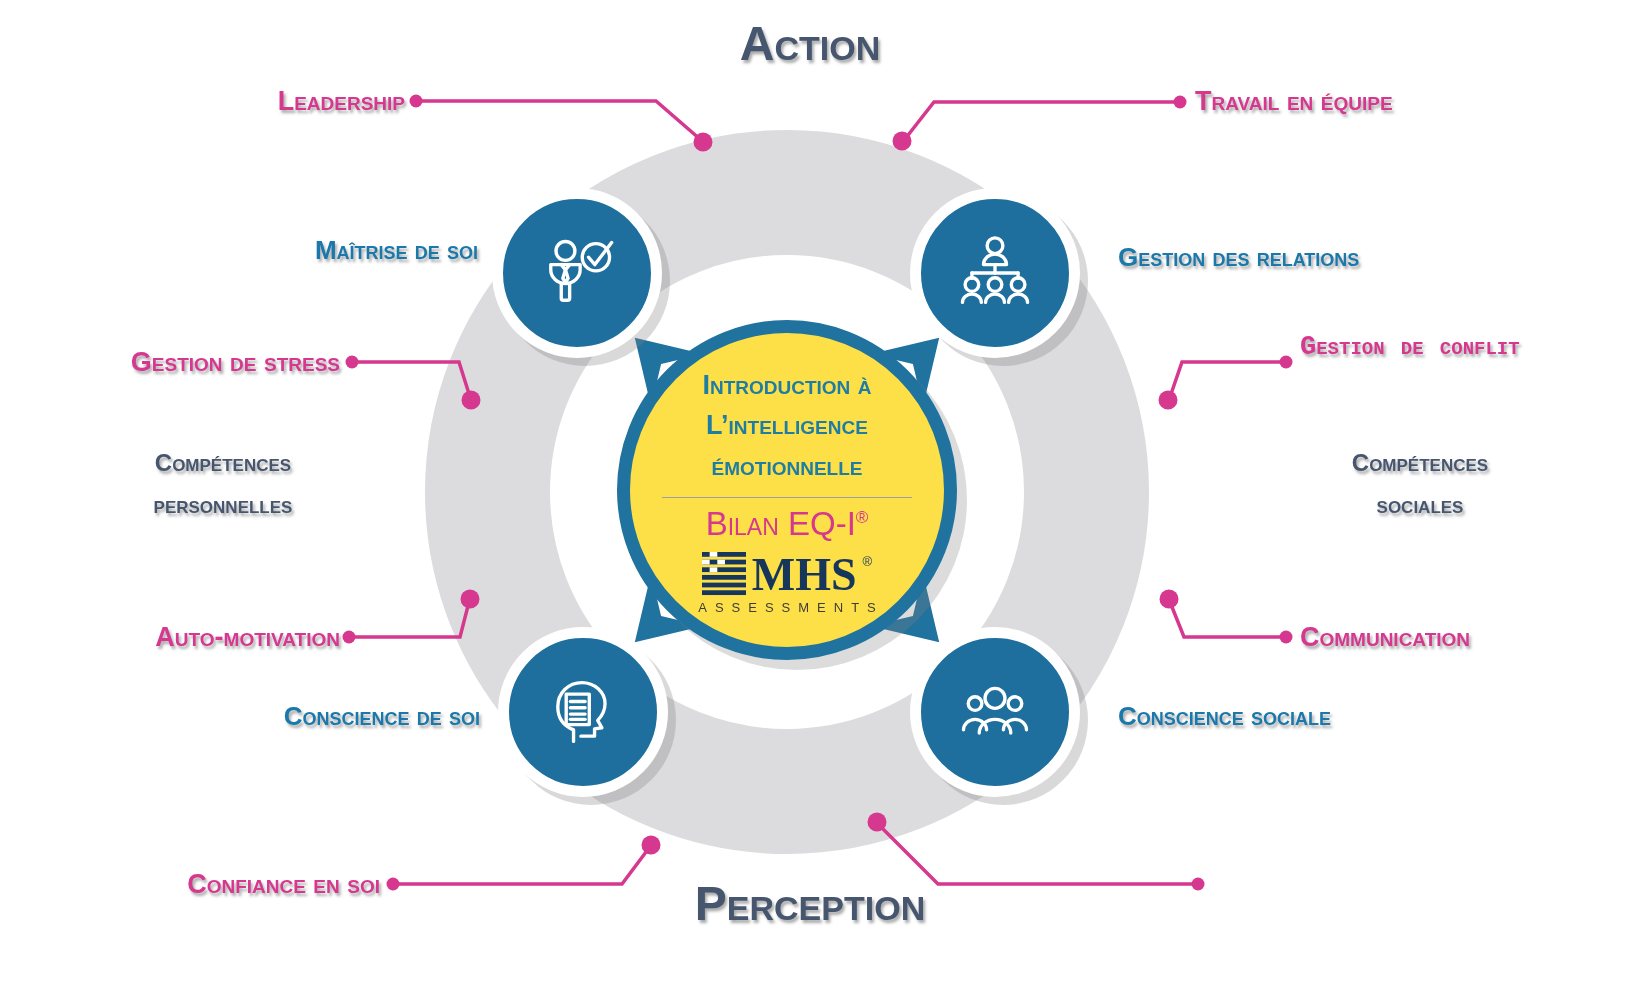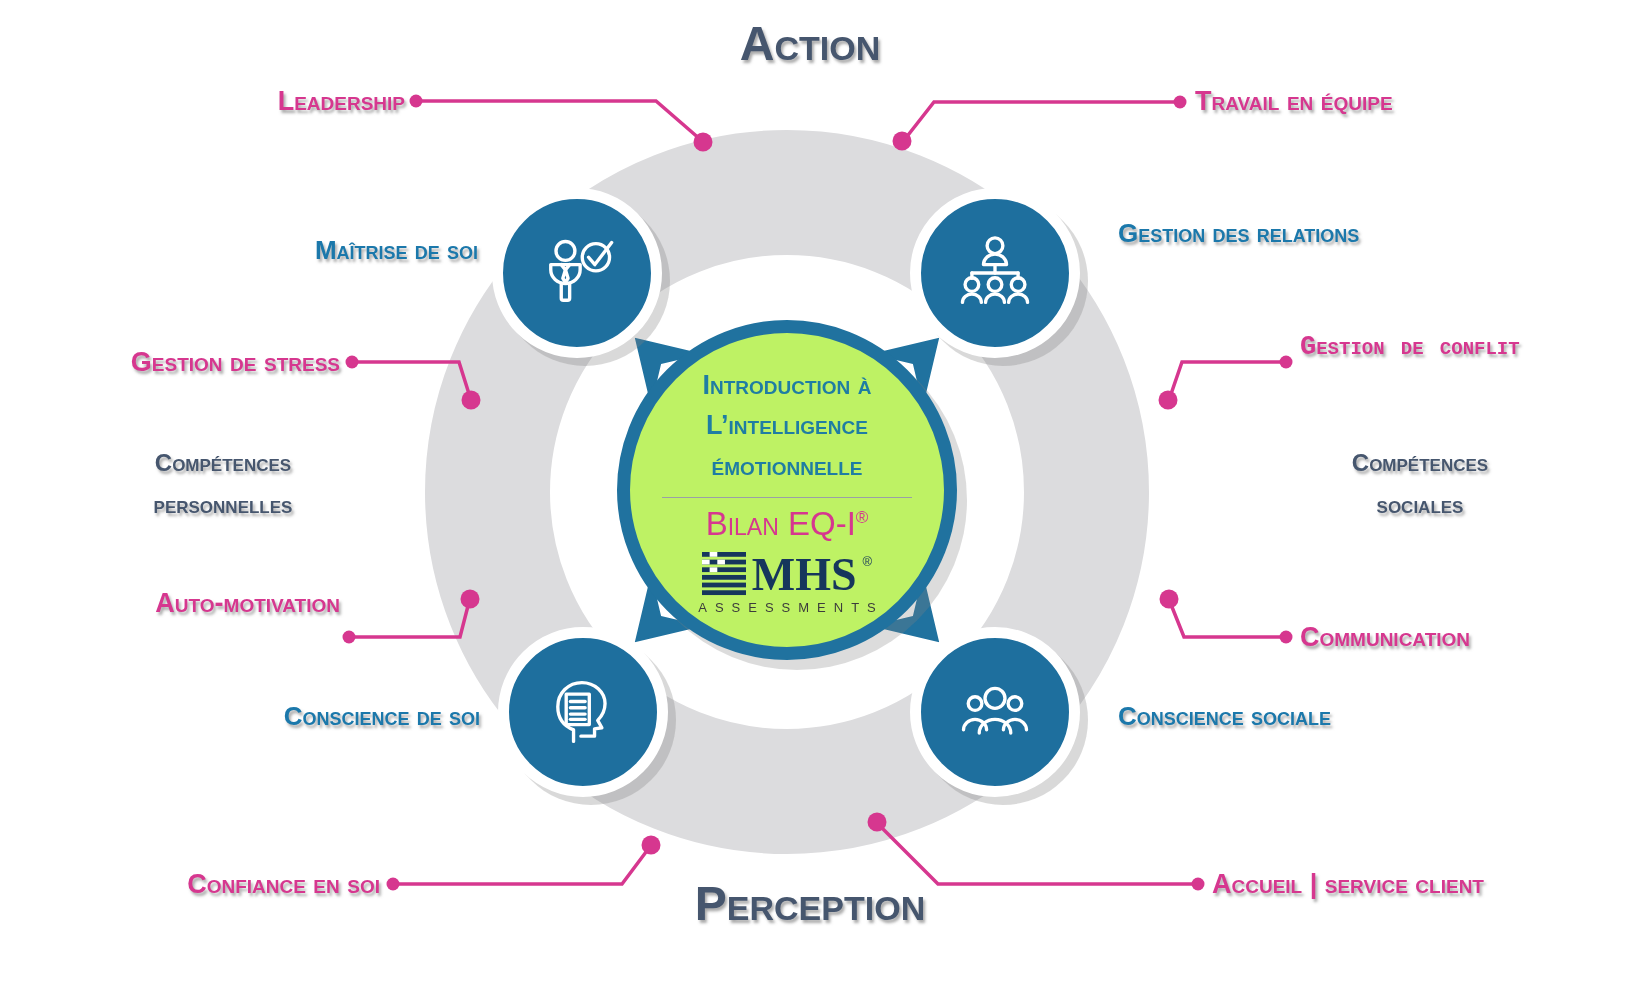"Gestion des relations" div.label { top: 220px -> 244px }
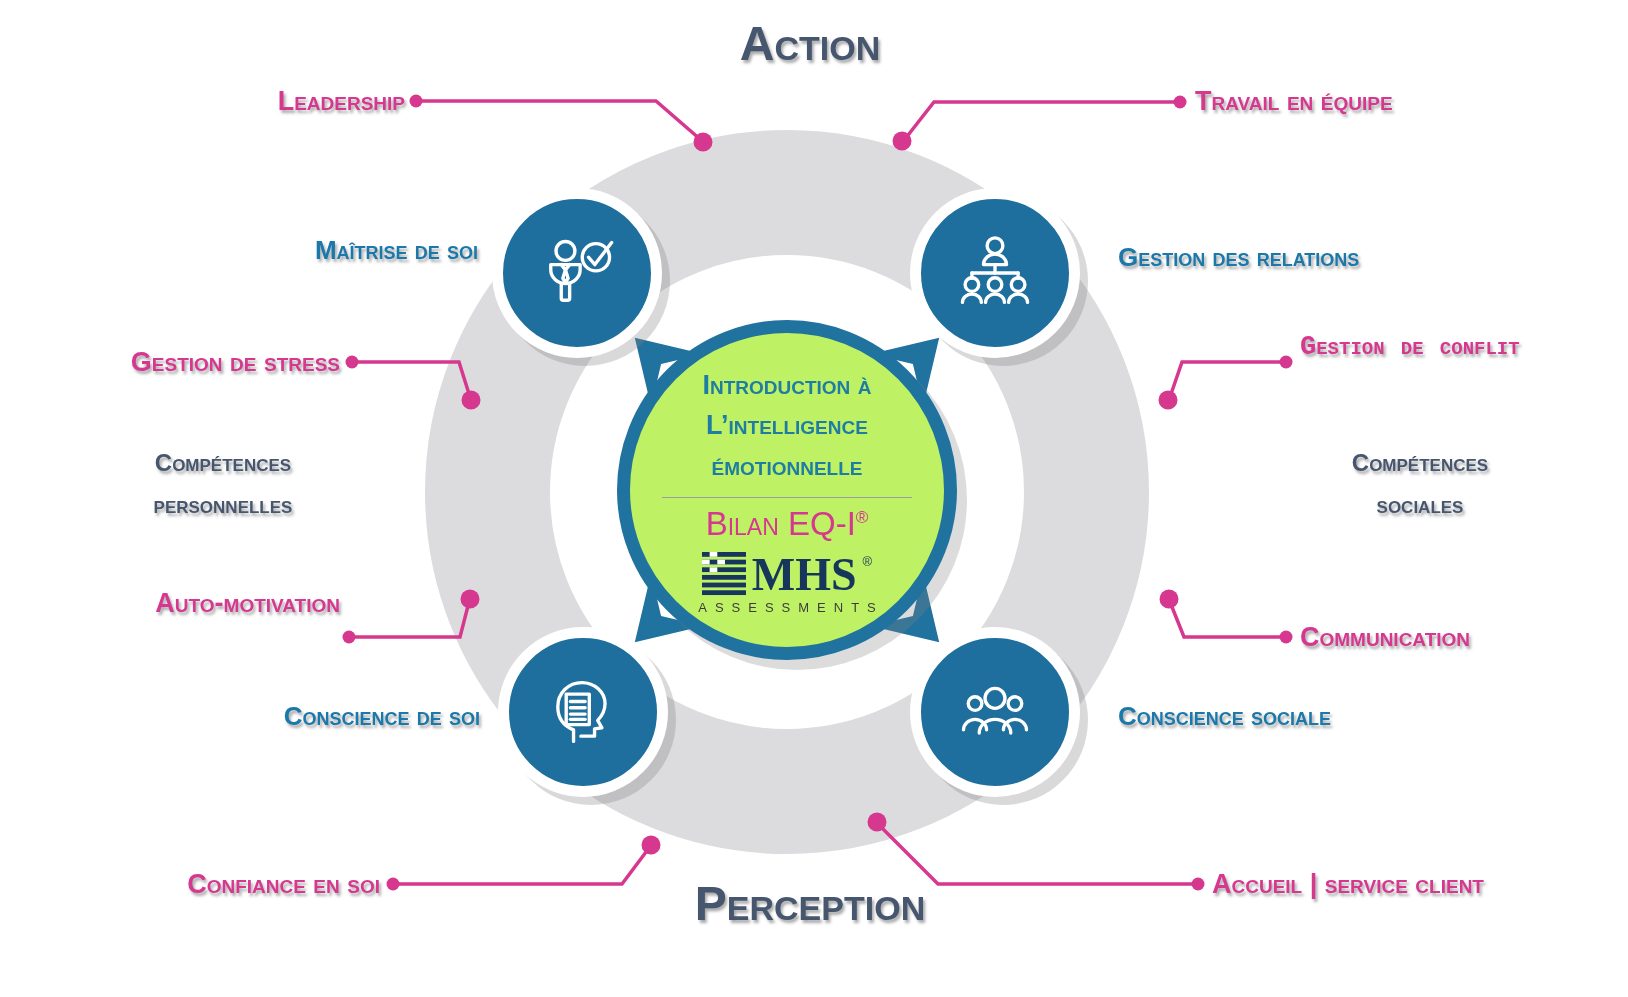"Introduction à" .center-circle { background: #bef264 -> #fde047 }
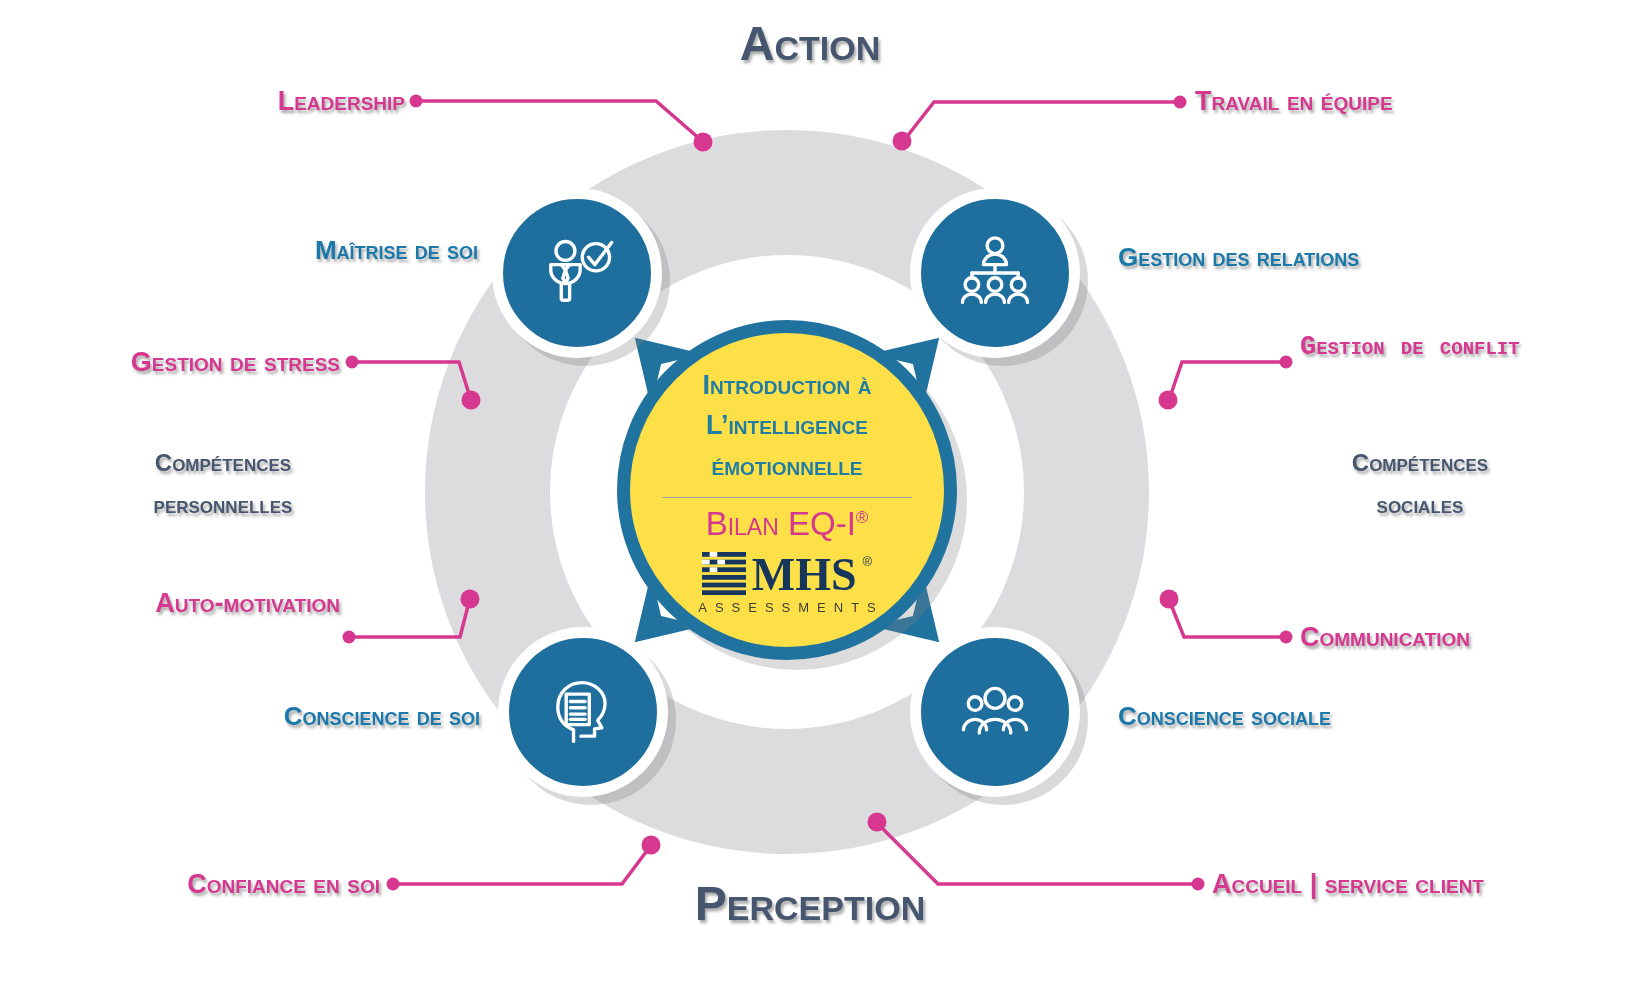"Auto-motivation" div.label { top: 590px -> 624px }
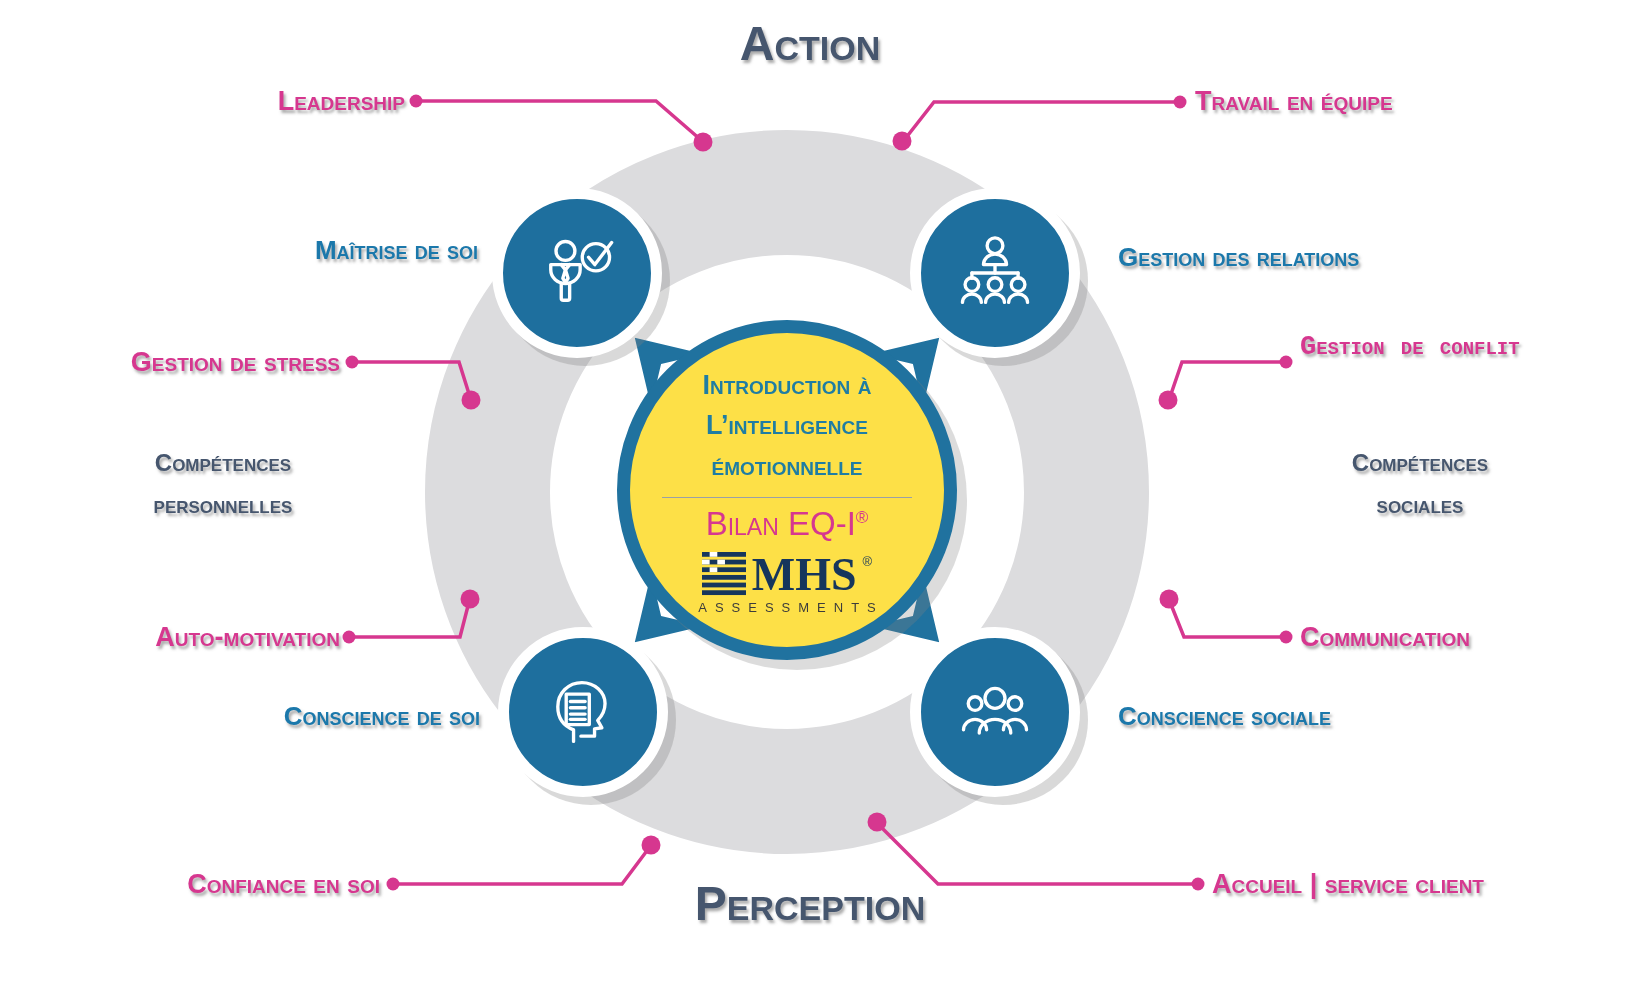"Accueil | service client" div.label { html: <div>Accueil | service client</div> -> none }
